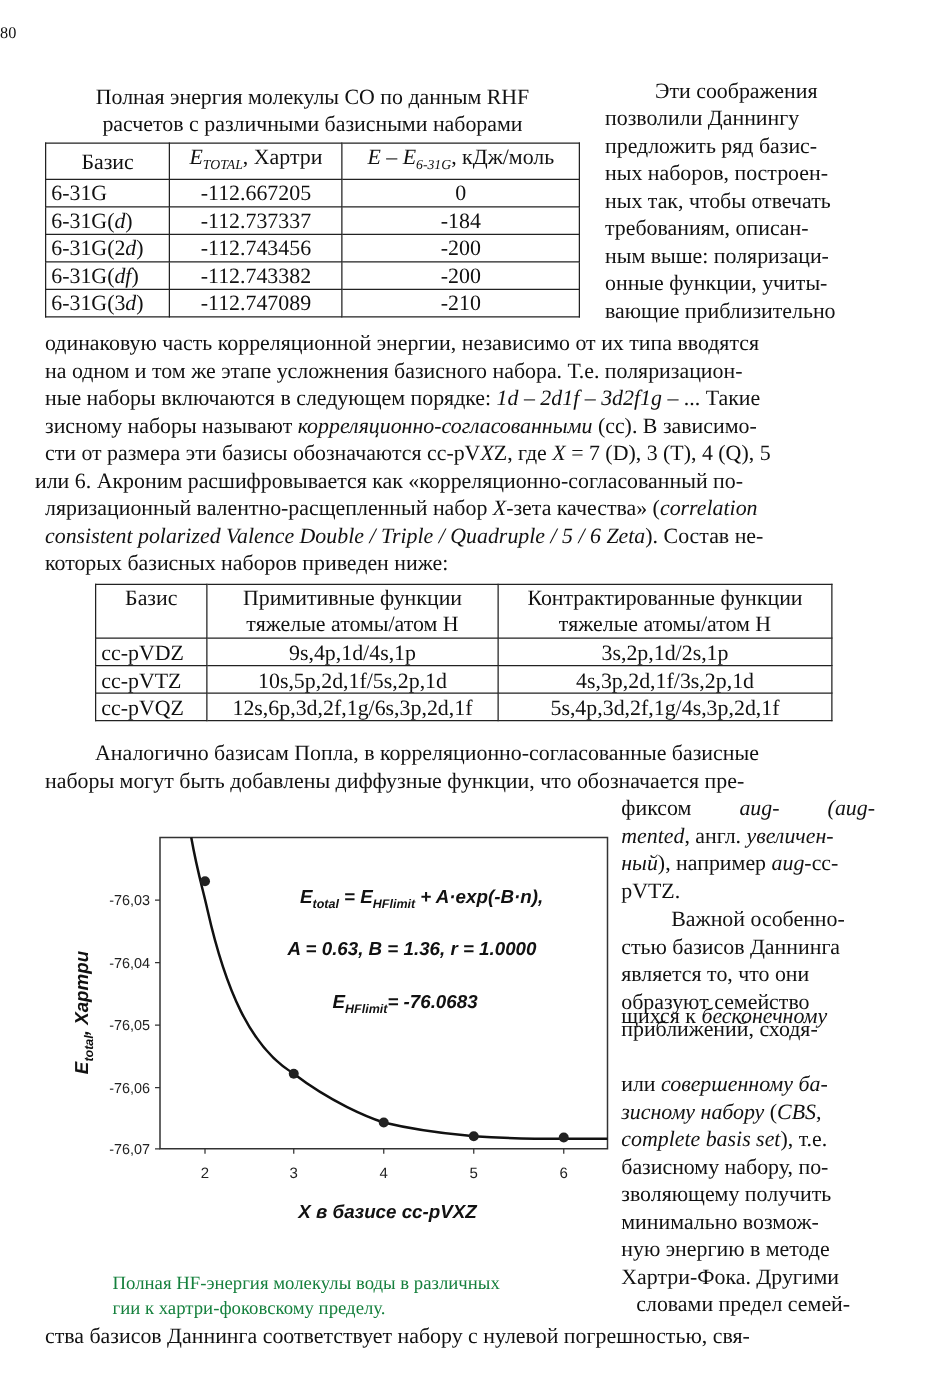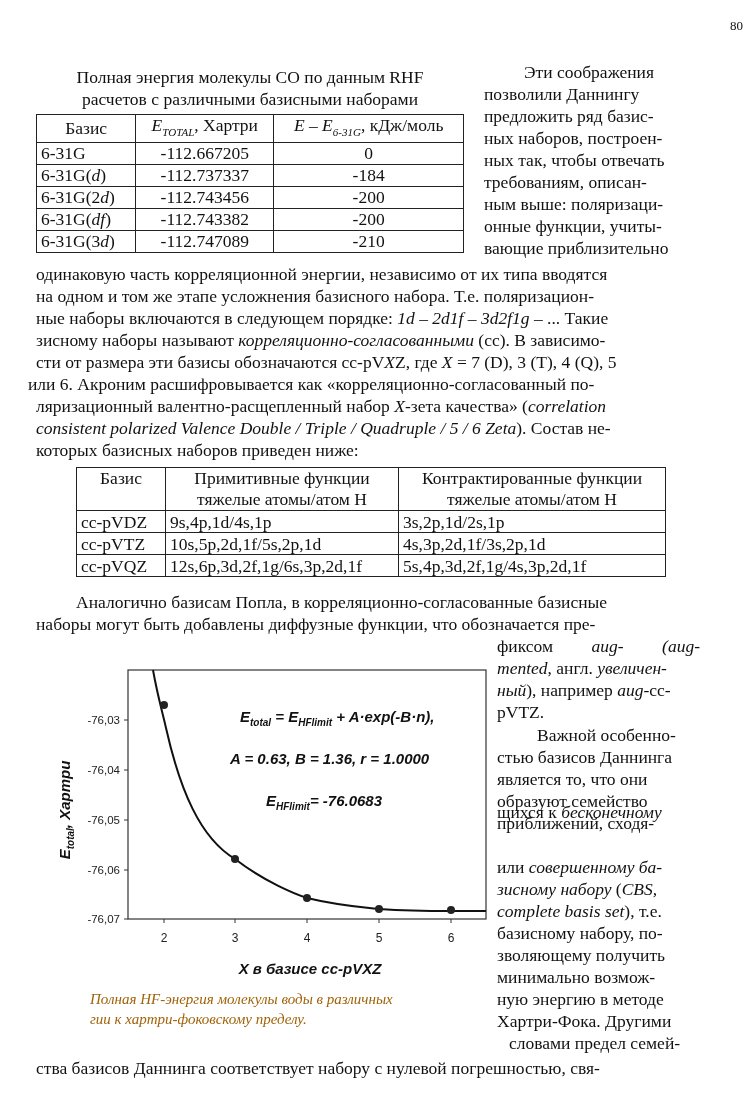"80" .page-num { text-align: right -> left }
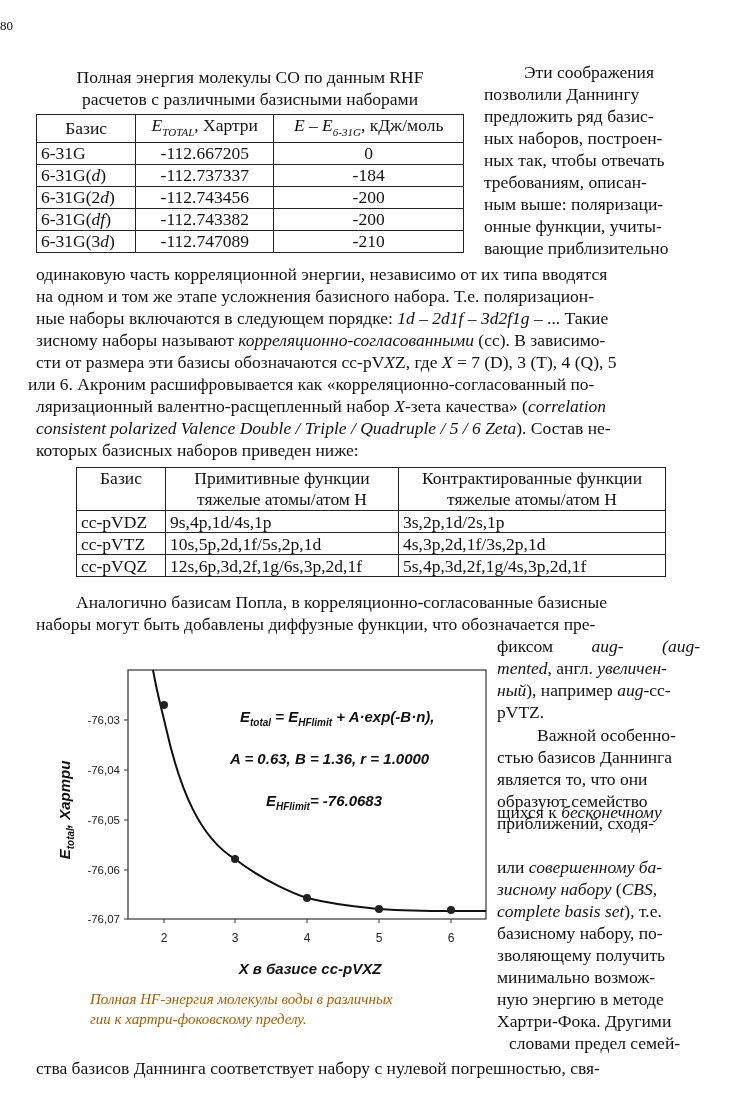"9s,4p,1d/4s,1p" .t2 td:nth-child(2), .t2 td:nth-child(3) { text-align: left -> center }
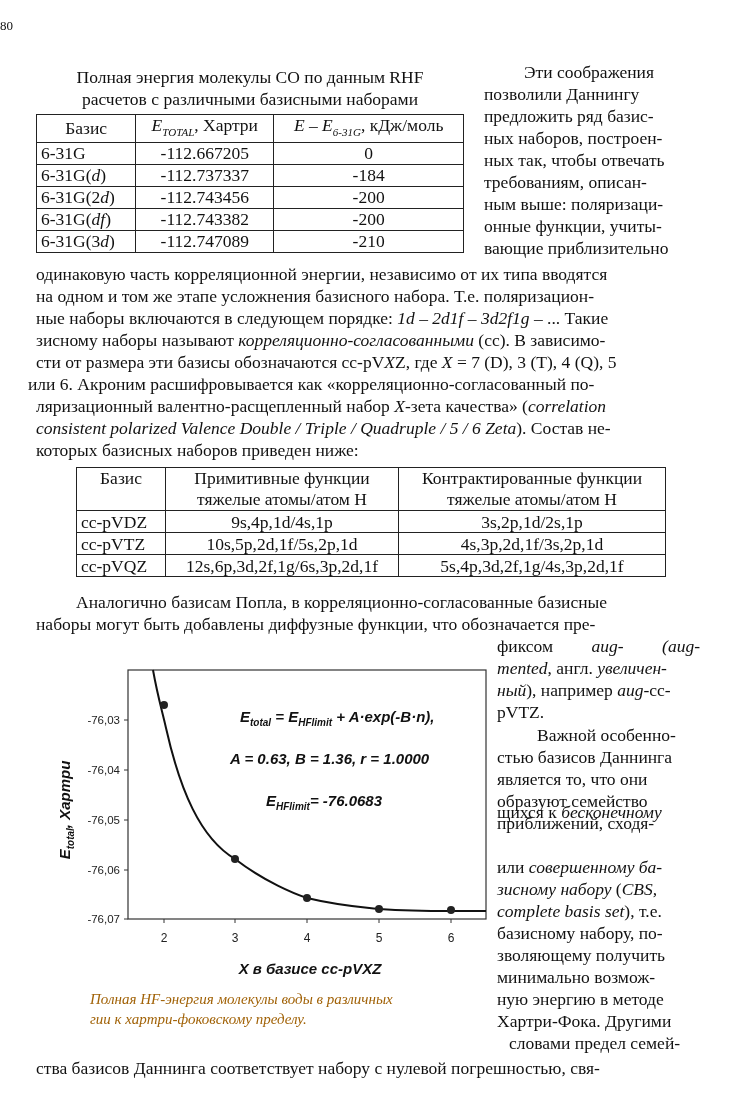"Полная HF-энергия молекулы воды в" .caption { color: #a16207 -> #15803d; font-style: italic -> none; top: 990px -> 1018px }
